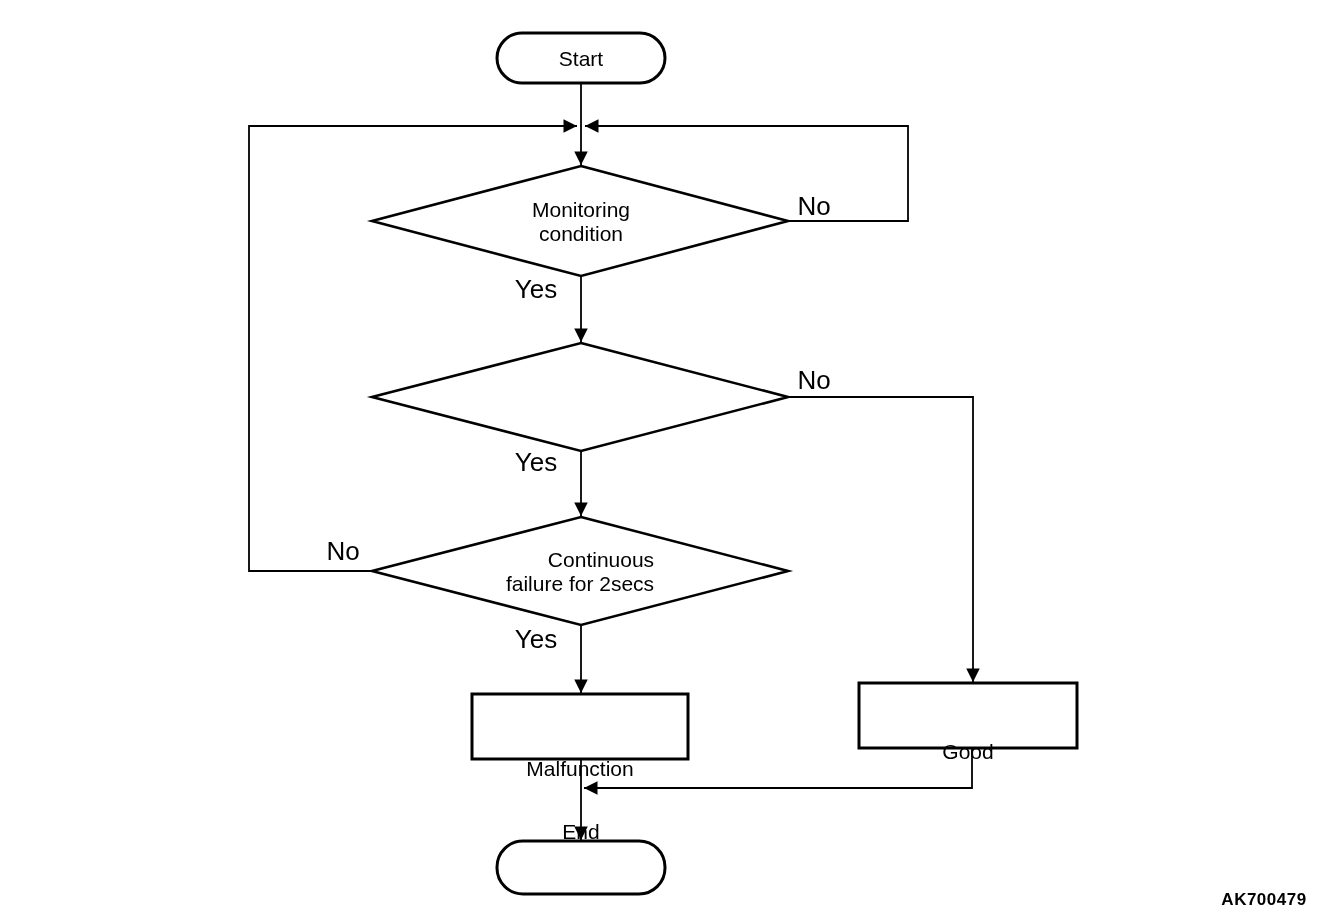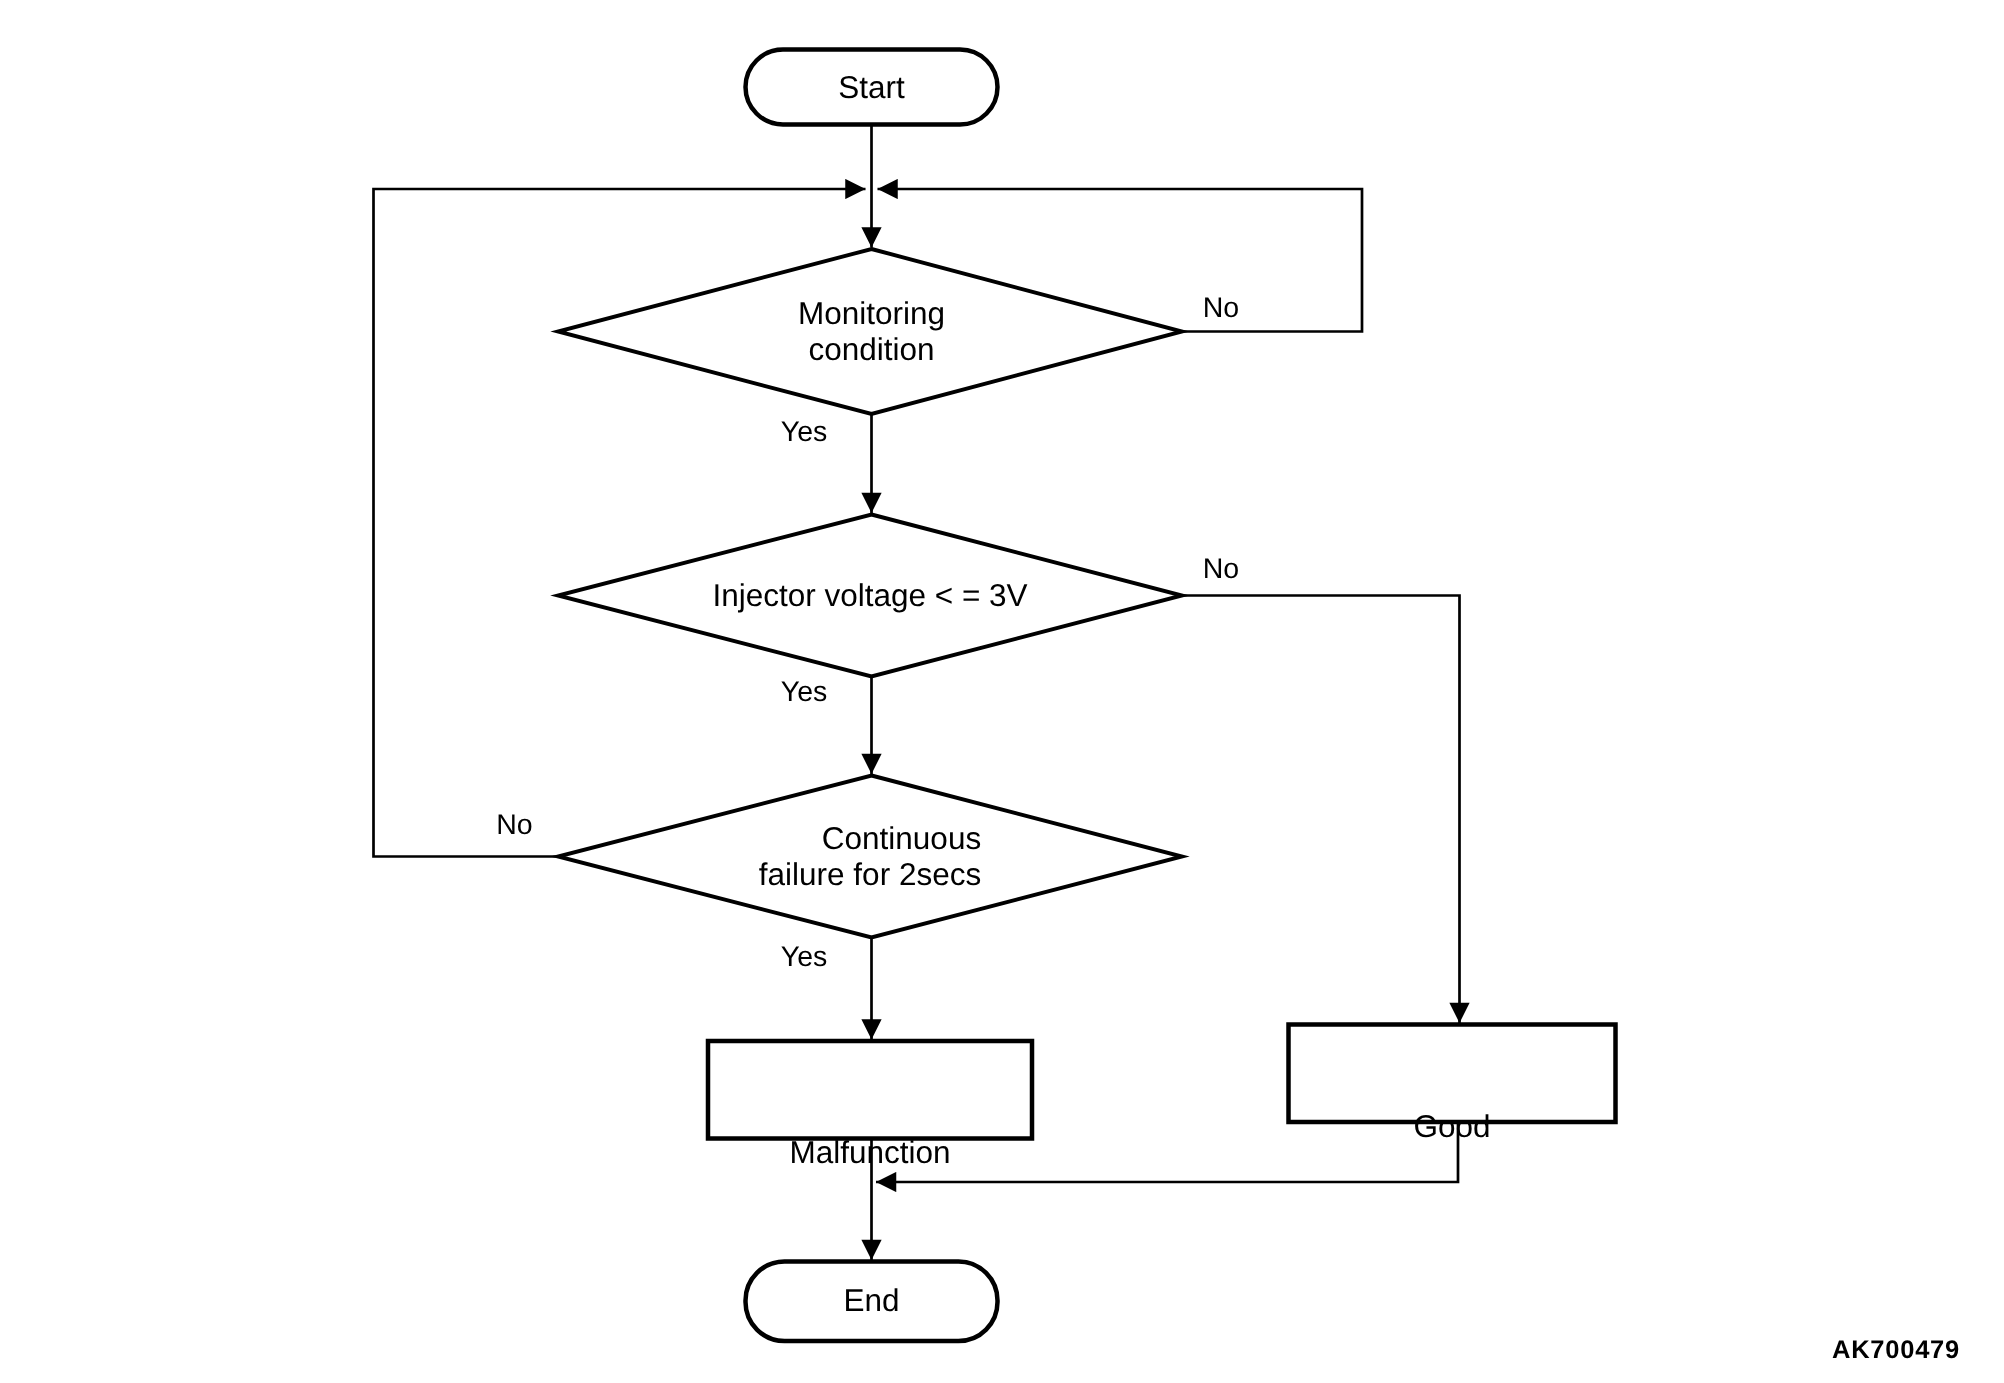"No" .edge-label { font-size: 19px -> 26px }
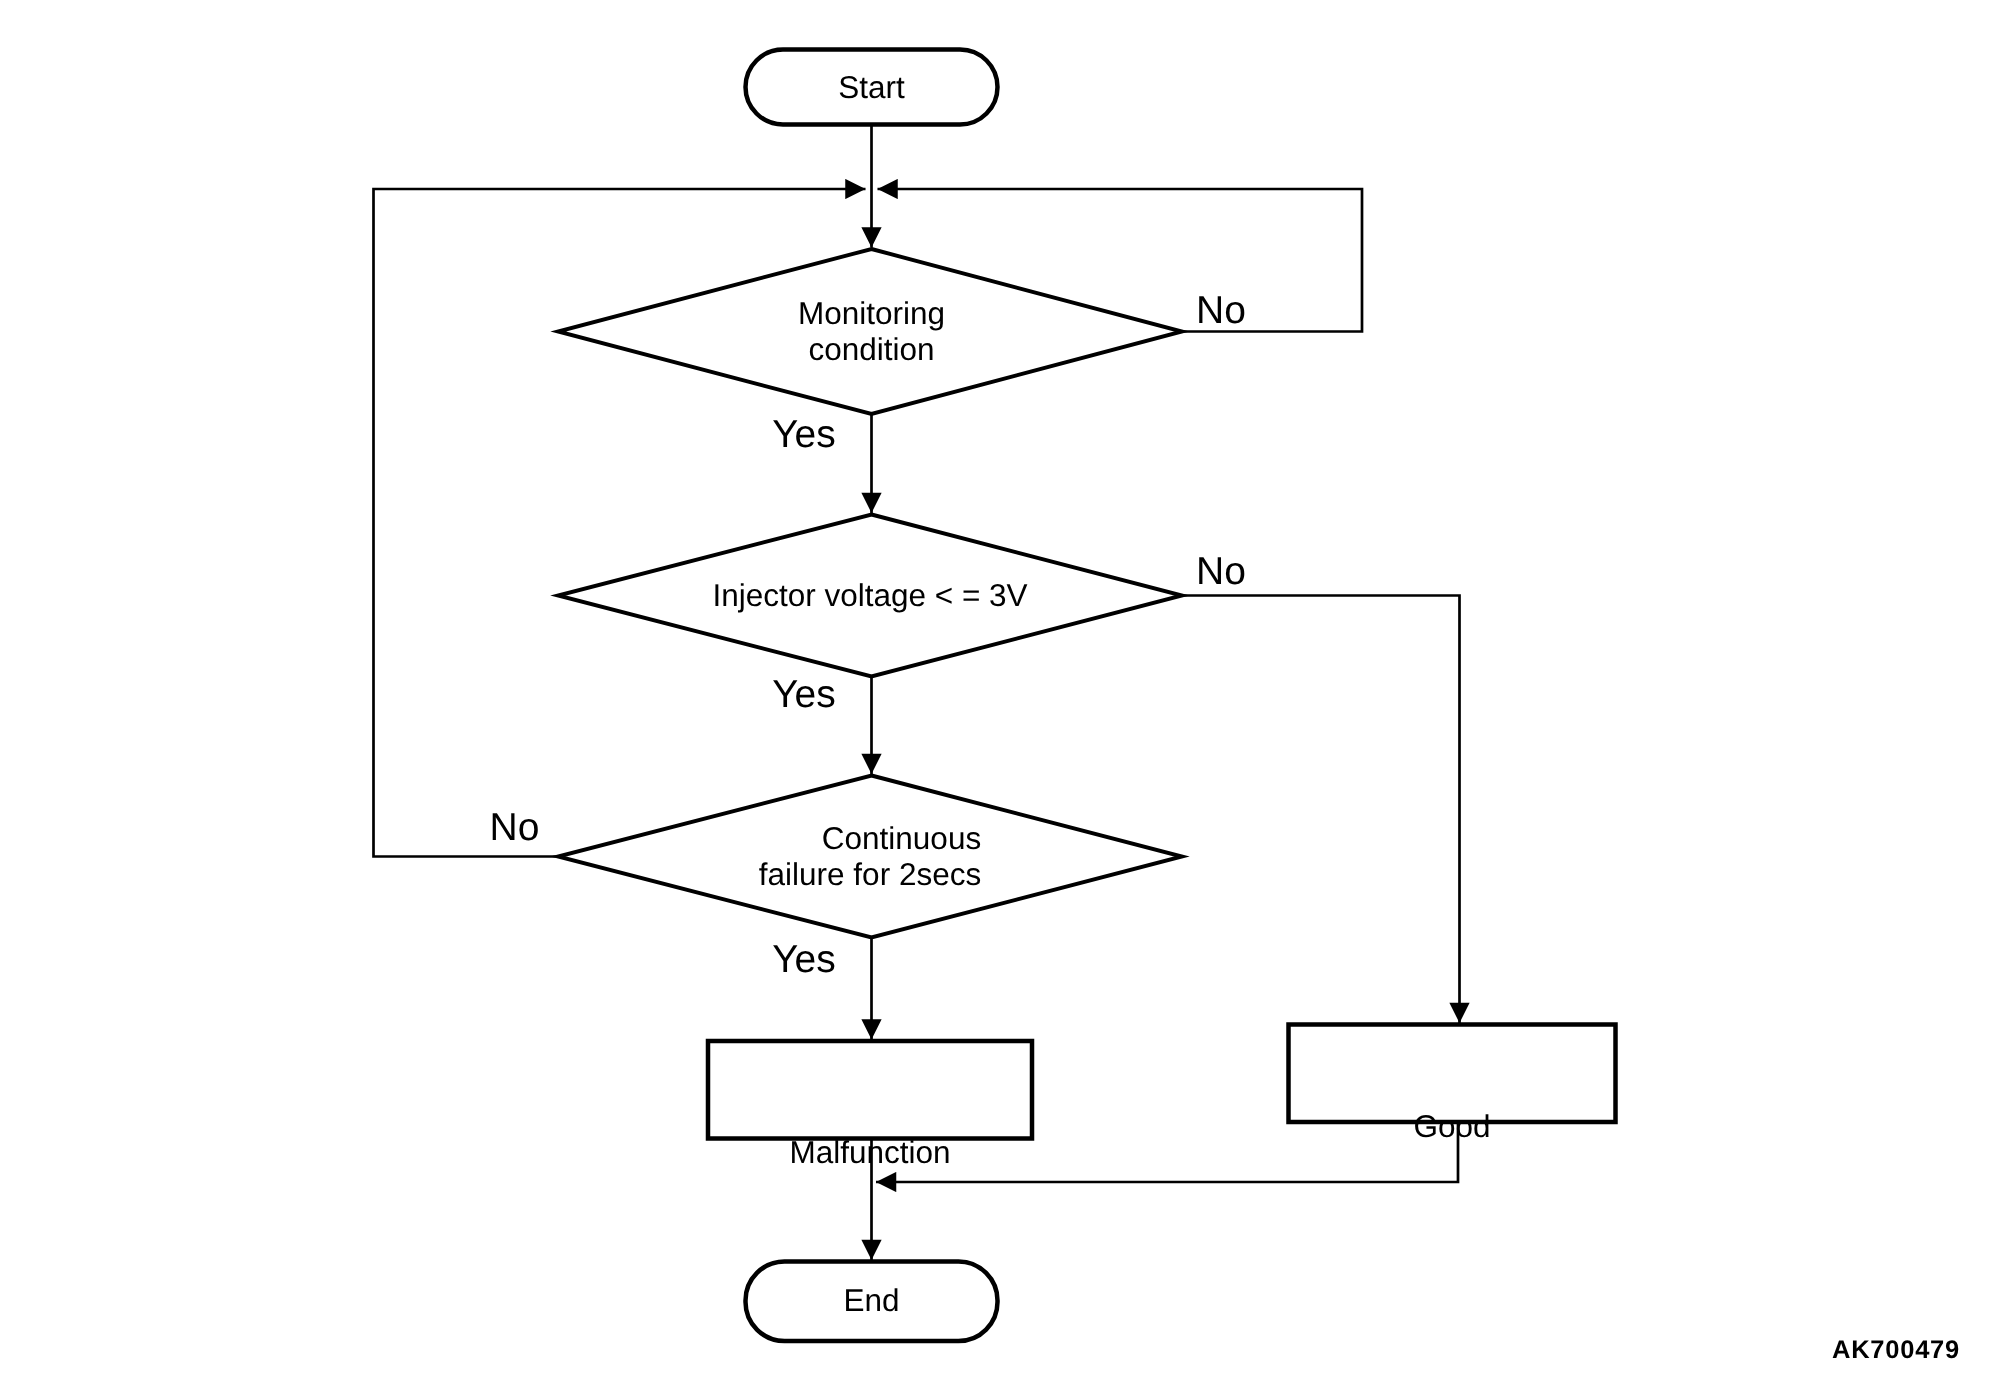"Injector voltage < = 3V" div.label { html: <div>Injector voltage &lt; = 3V</div> -> none }
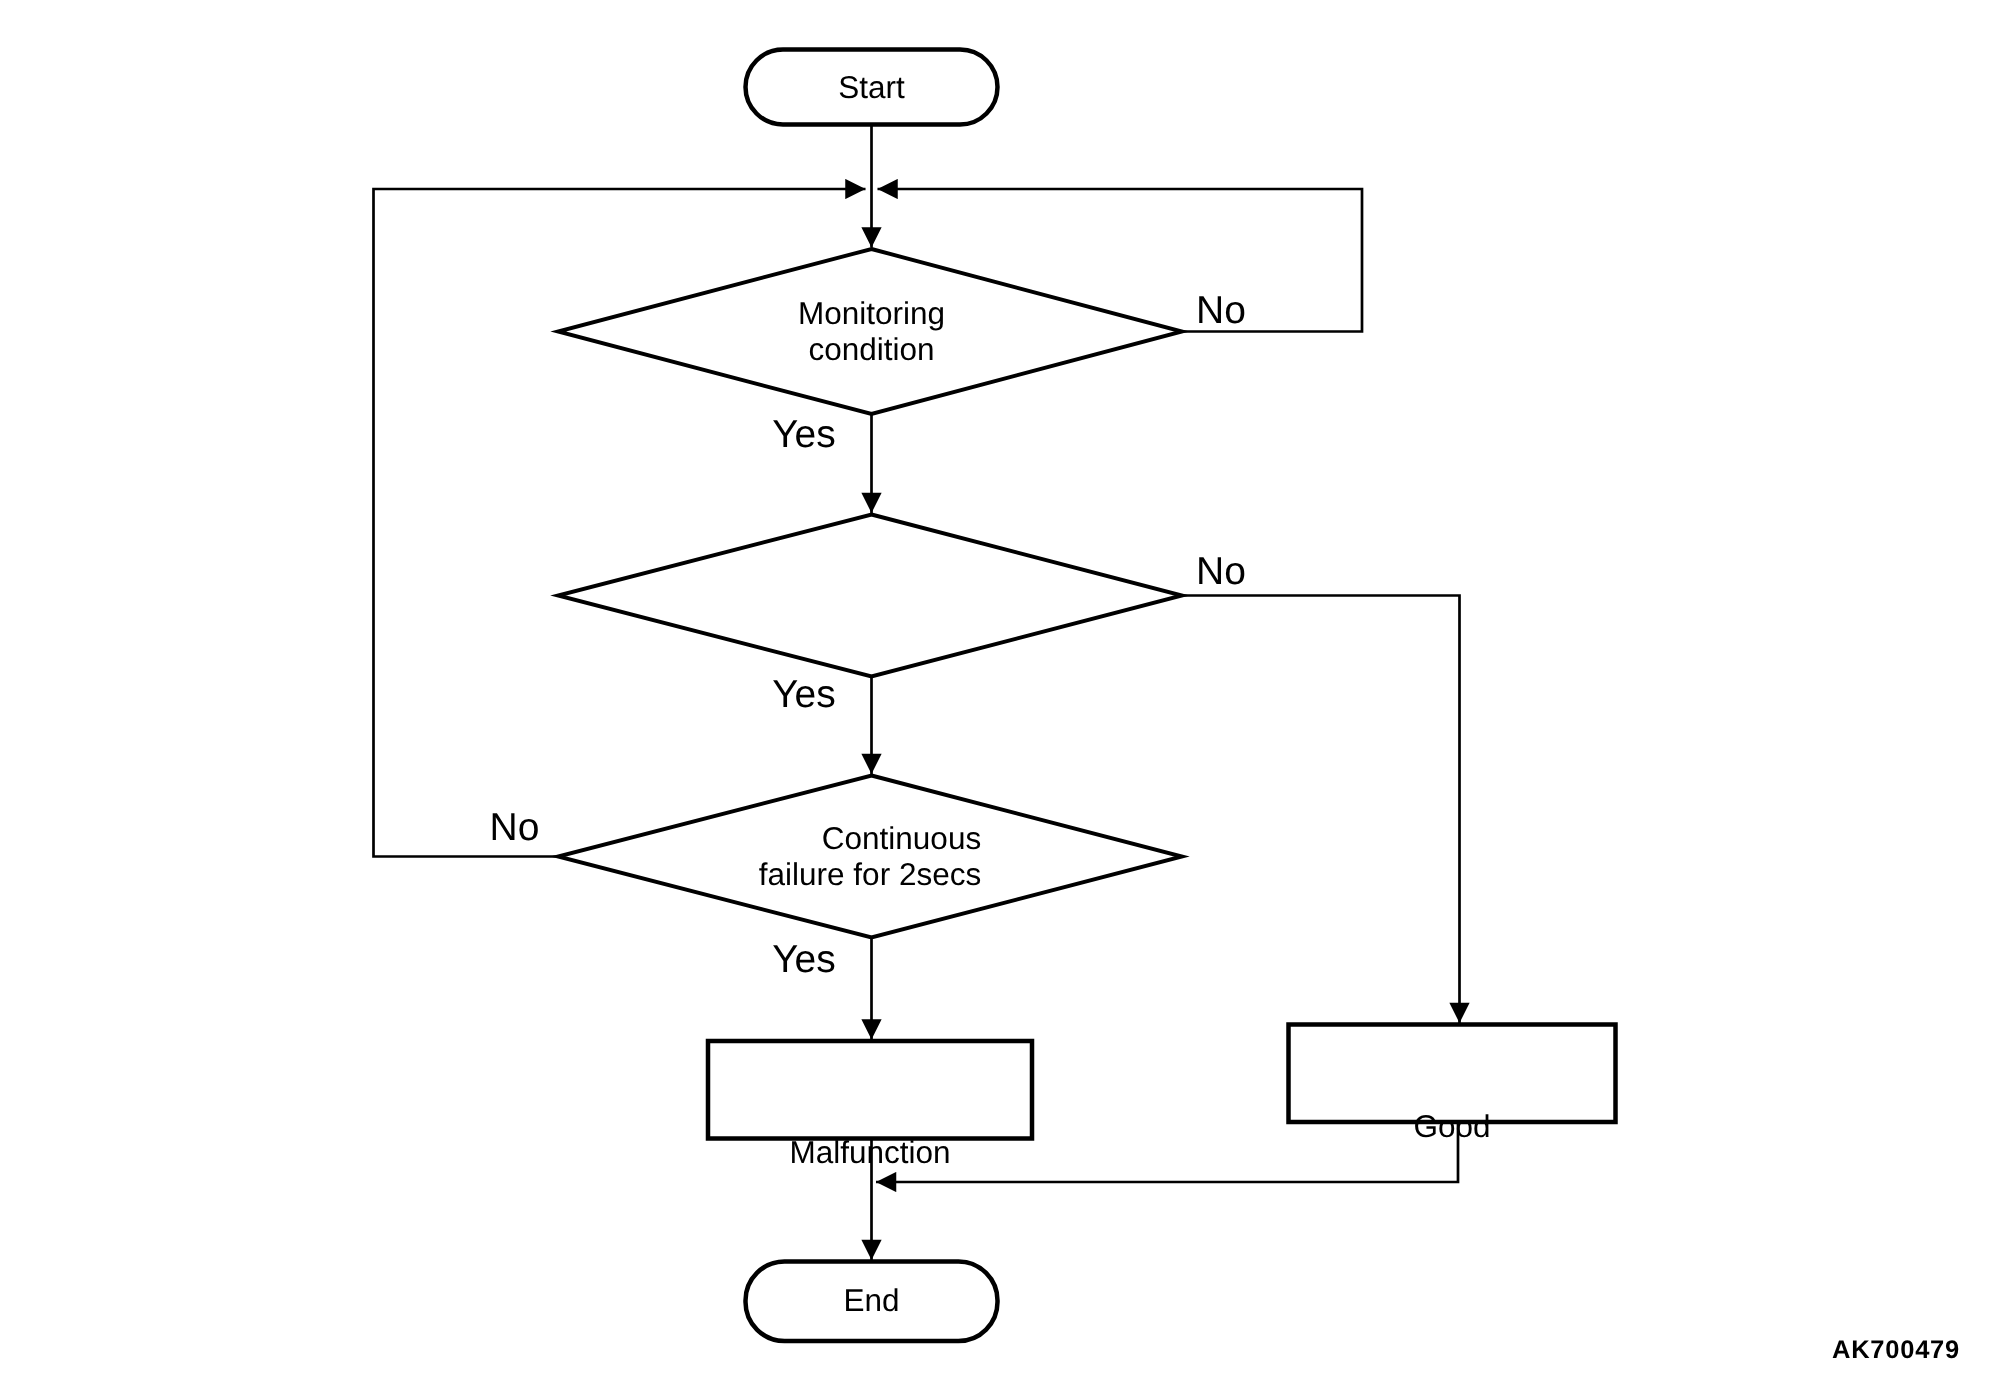"End" div.label { top: 868px -> 832px }
